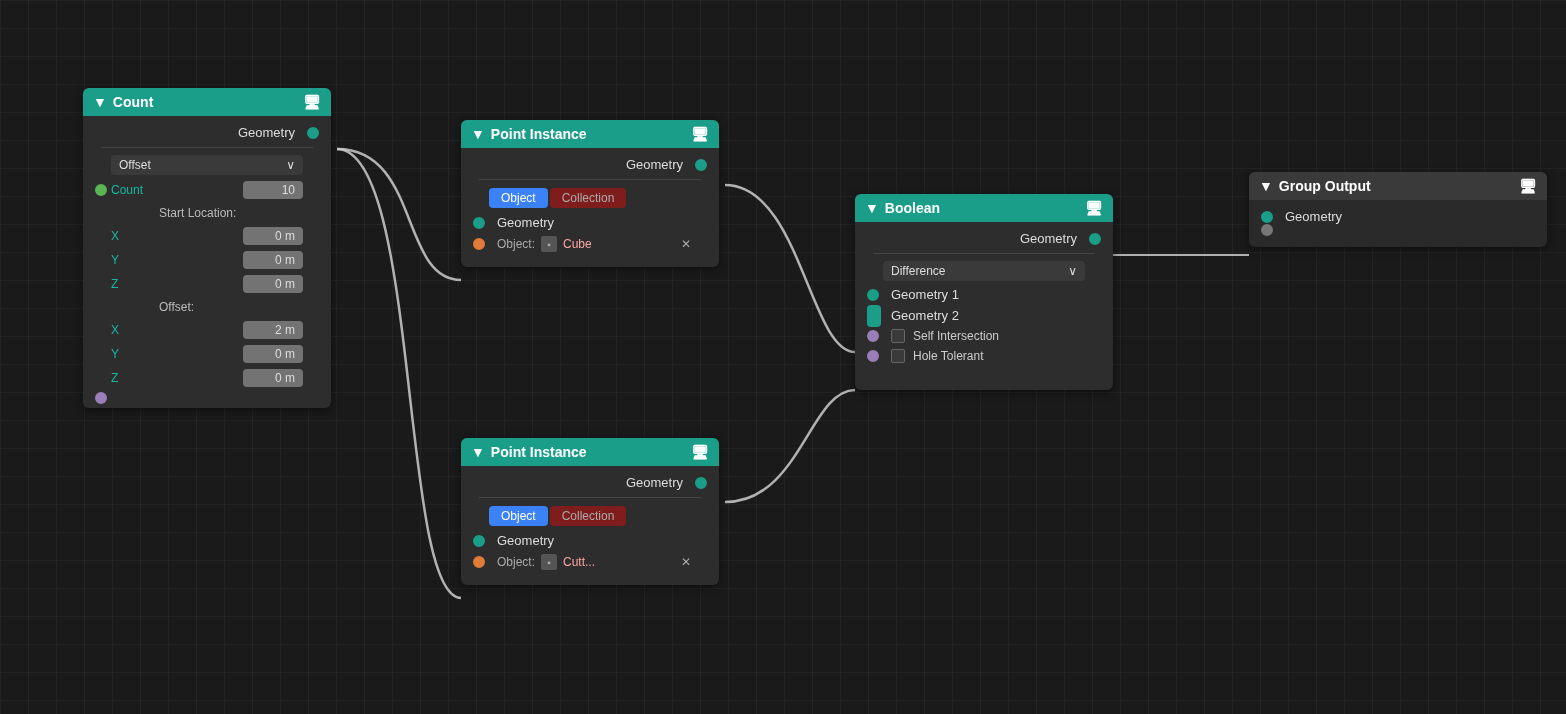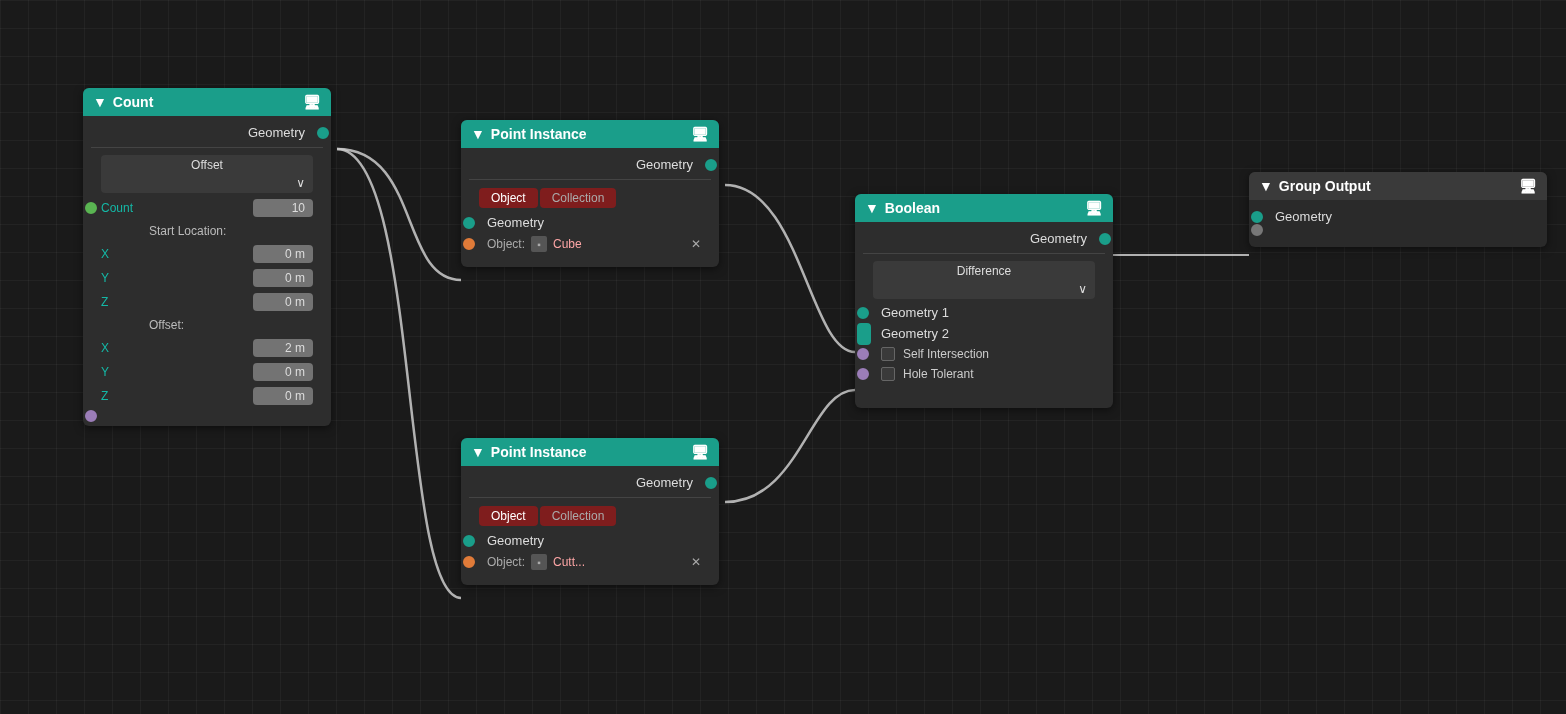"Geometry" .node-body { padding: 6px 8px -> 6px 18px }
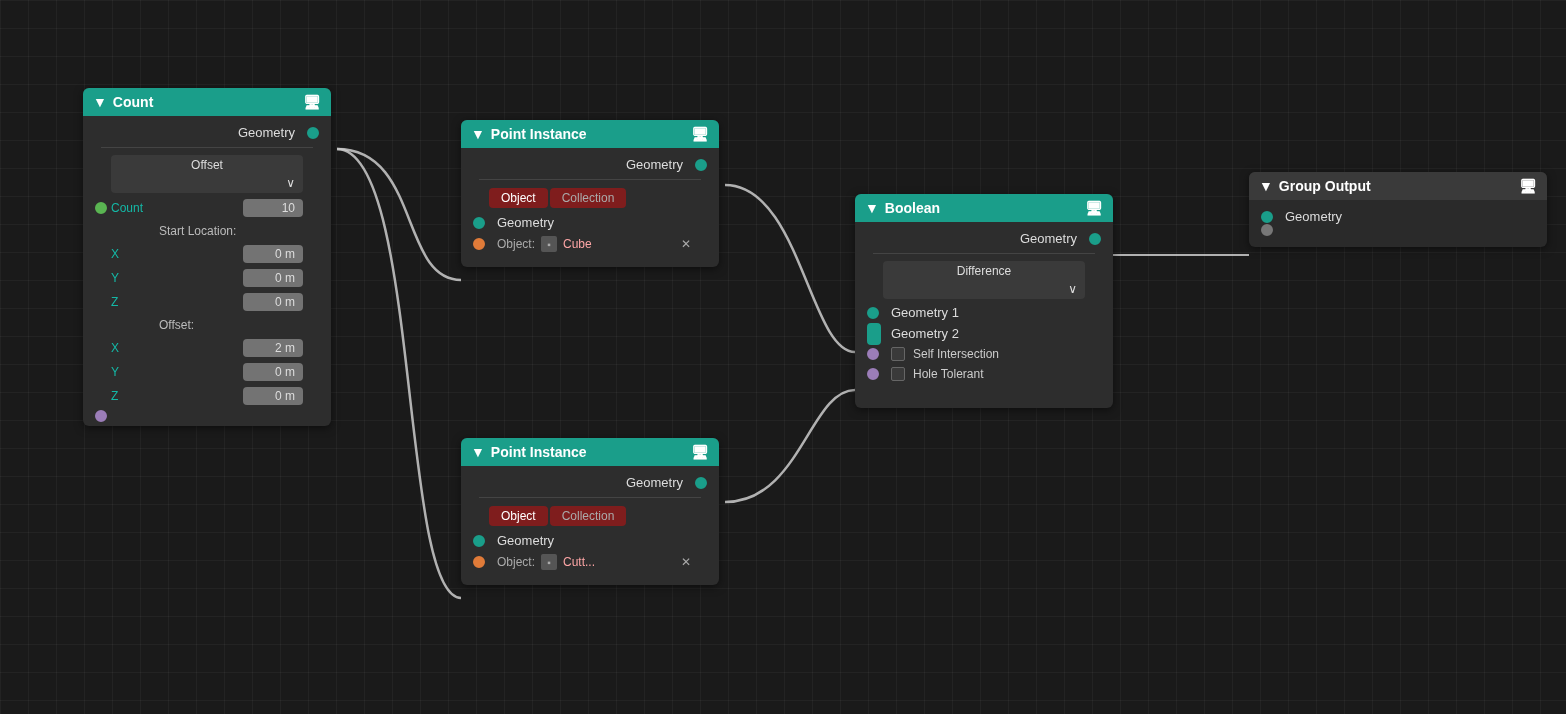"Offset" .field-dropdown { flex-direction: column -> none }
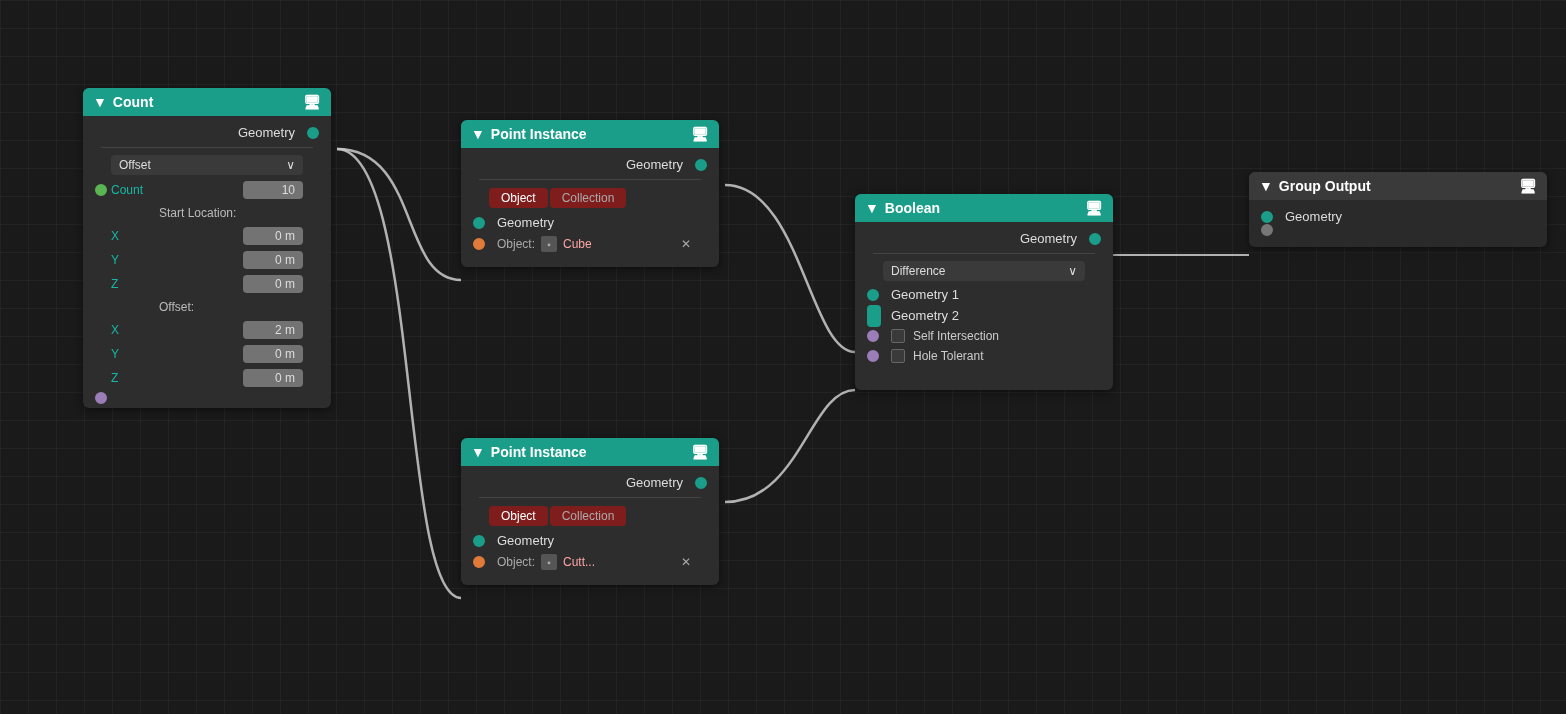"Object" .tab-btn.active { background: #7f1d1d -> #3b82f6 }
